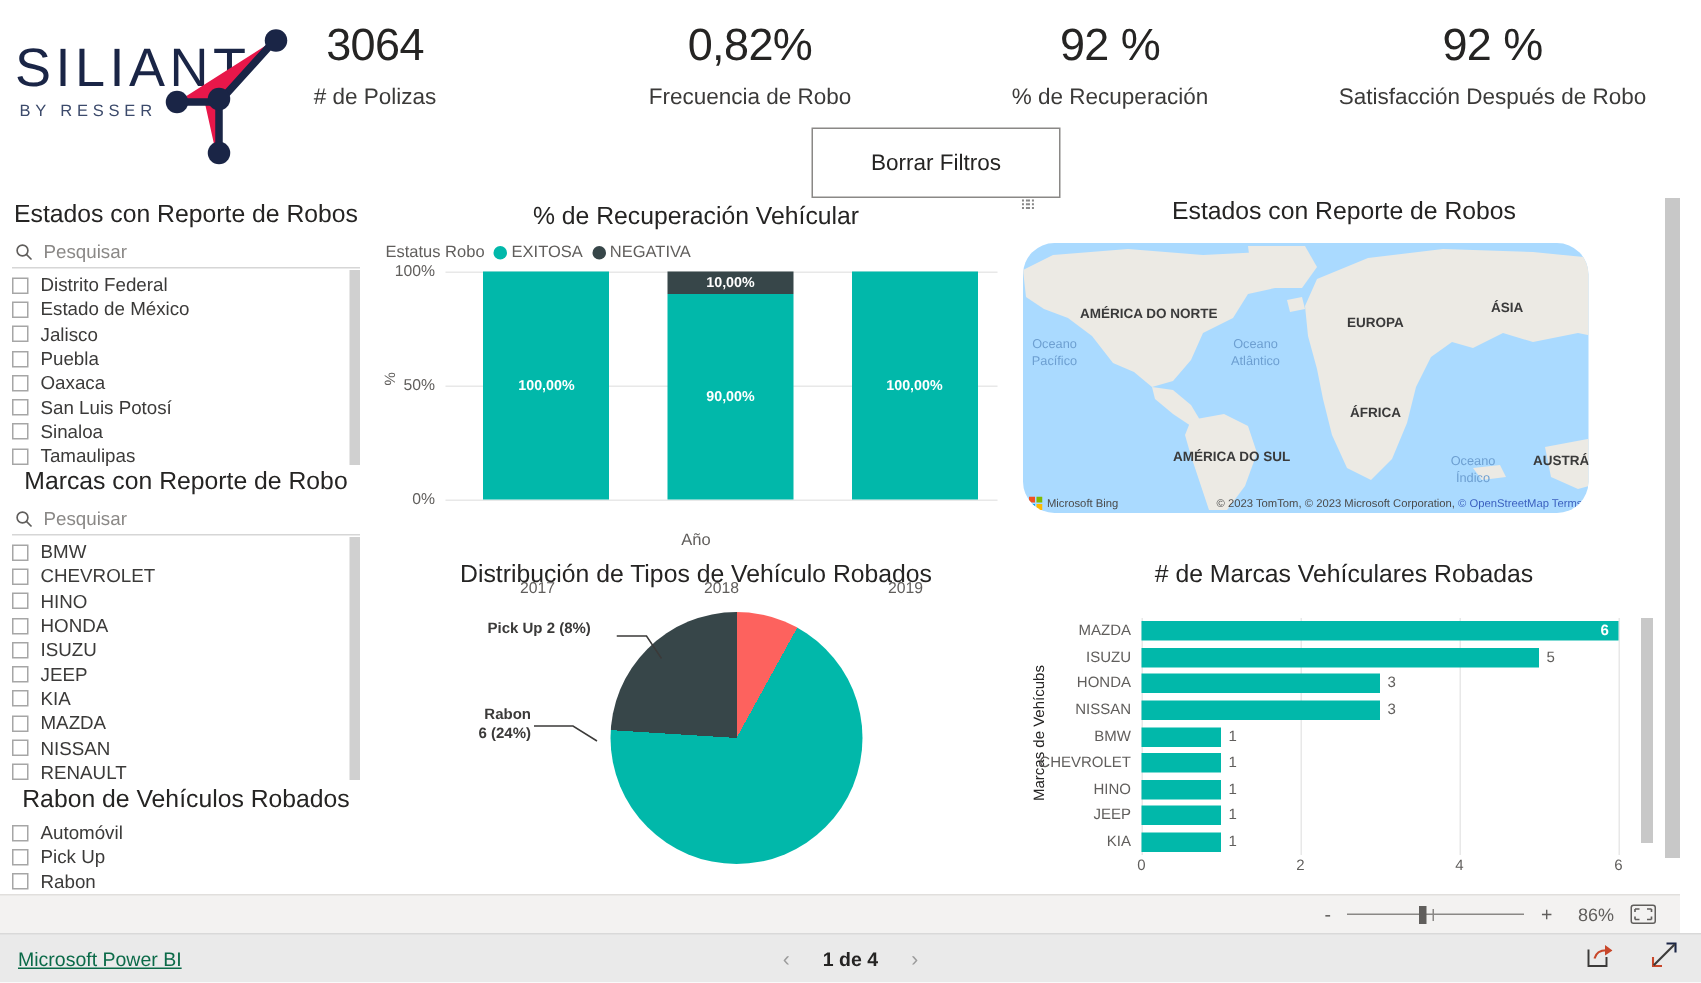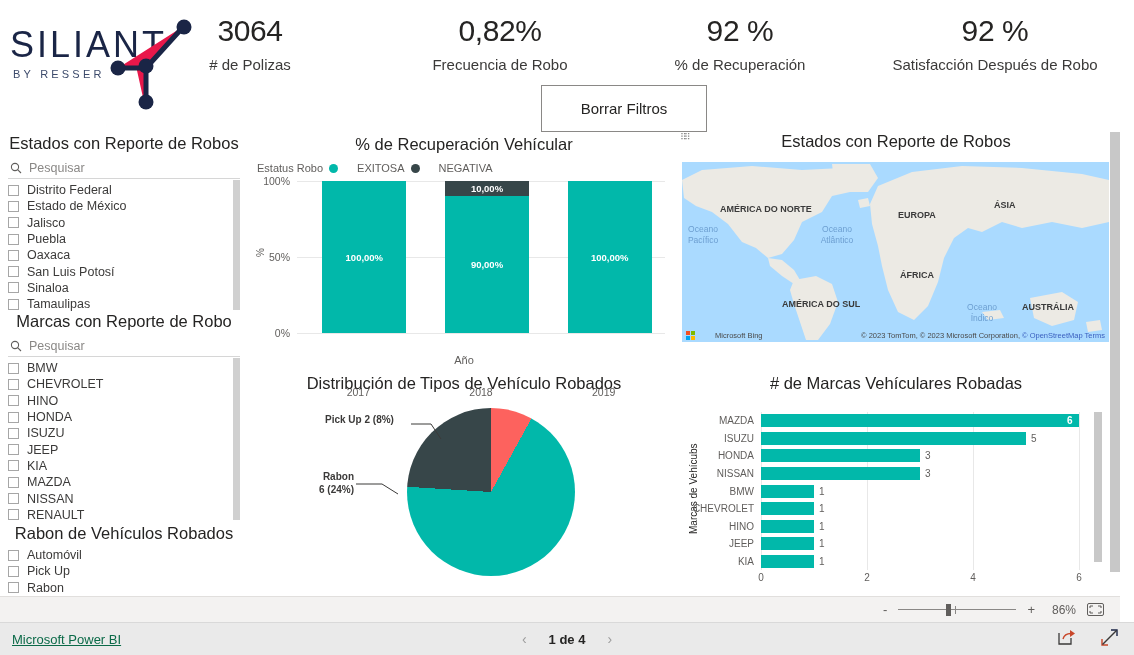"EXITOSA" .legend .li { gap: 19px -> 3px }
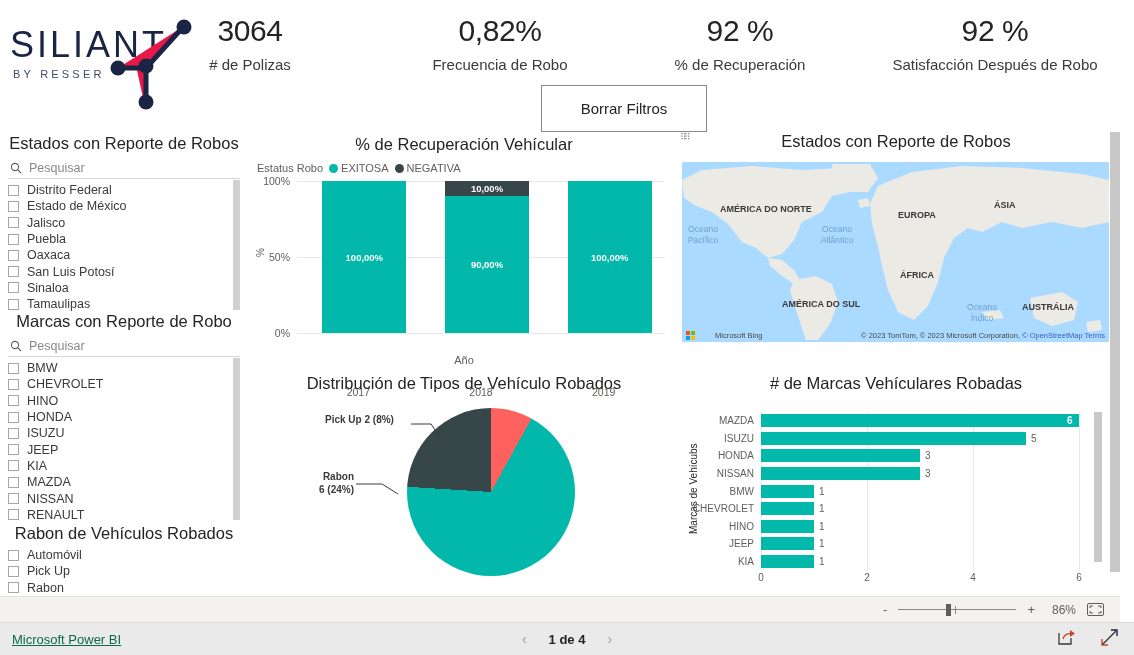"AMÉRICA DO NORTE" #mapbox { border-radius: none -> 21px; width: 427px -> 377px }
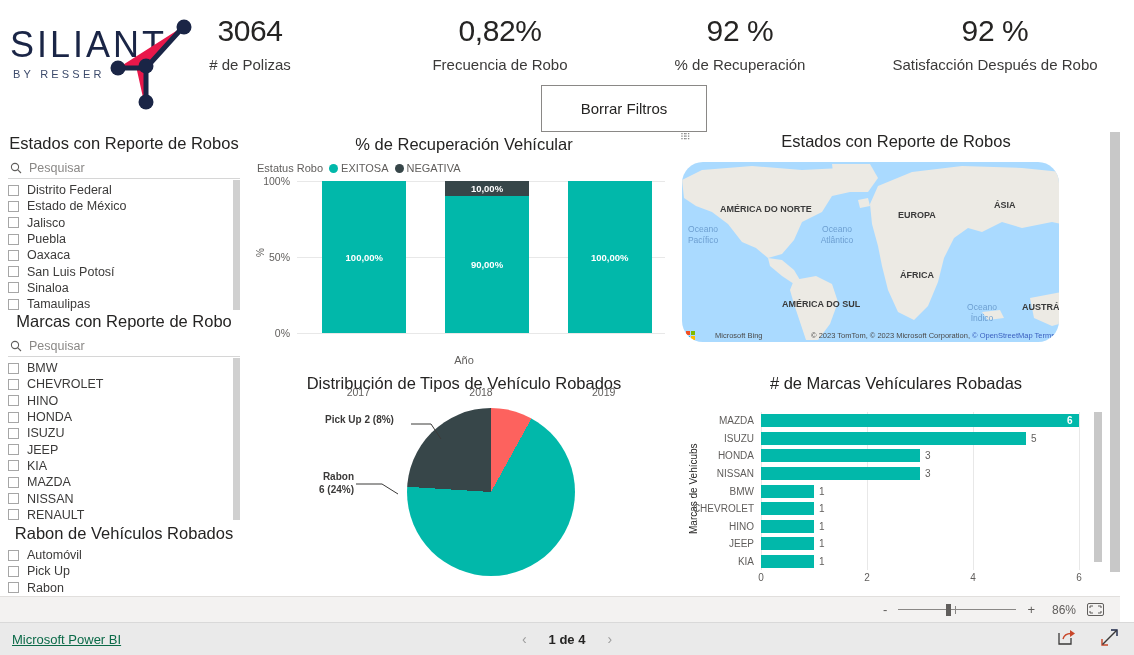"Microsoft Bing" #bingmark { gap: 20px -> 3px }
